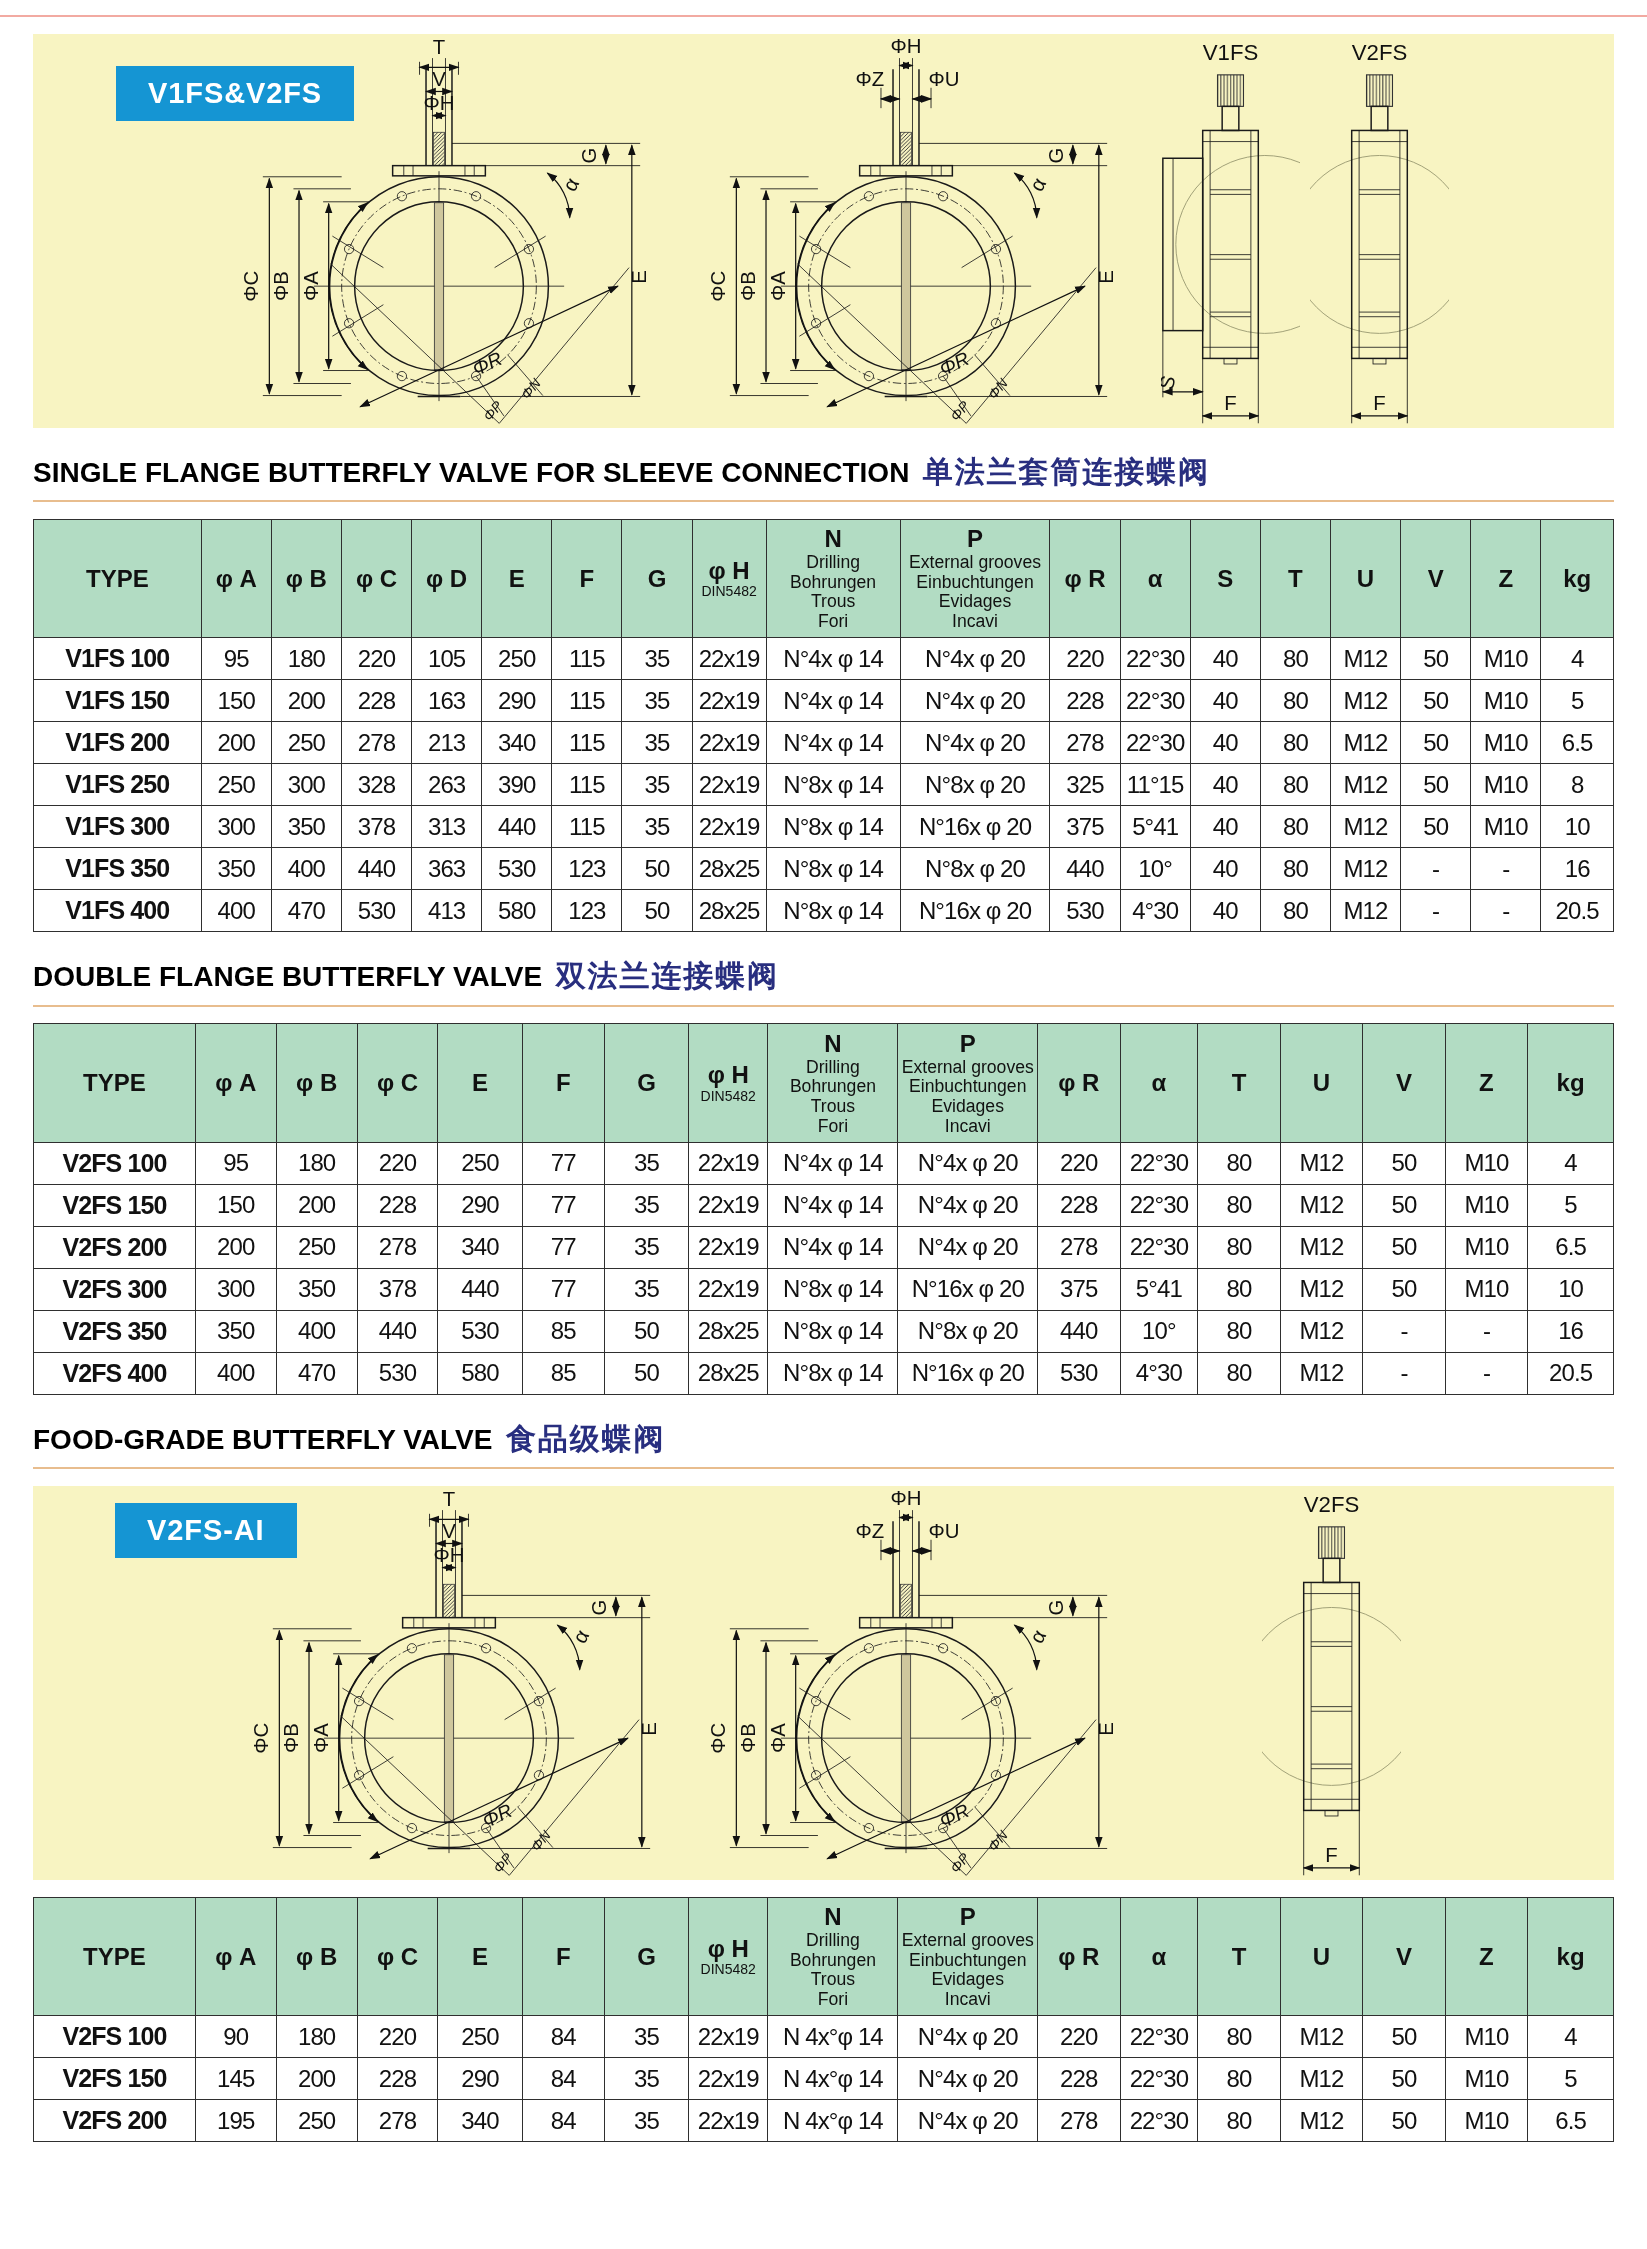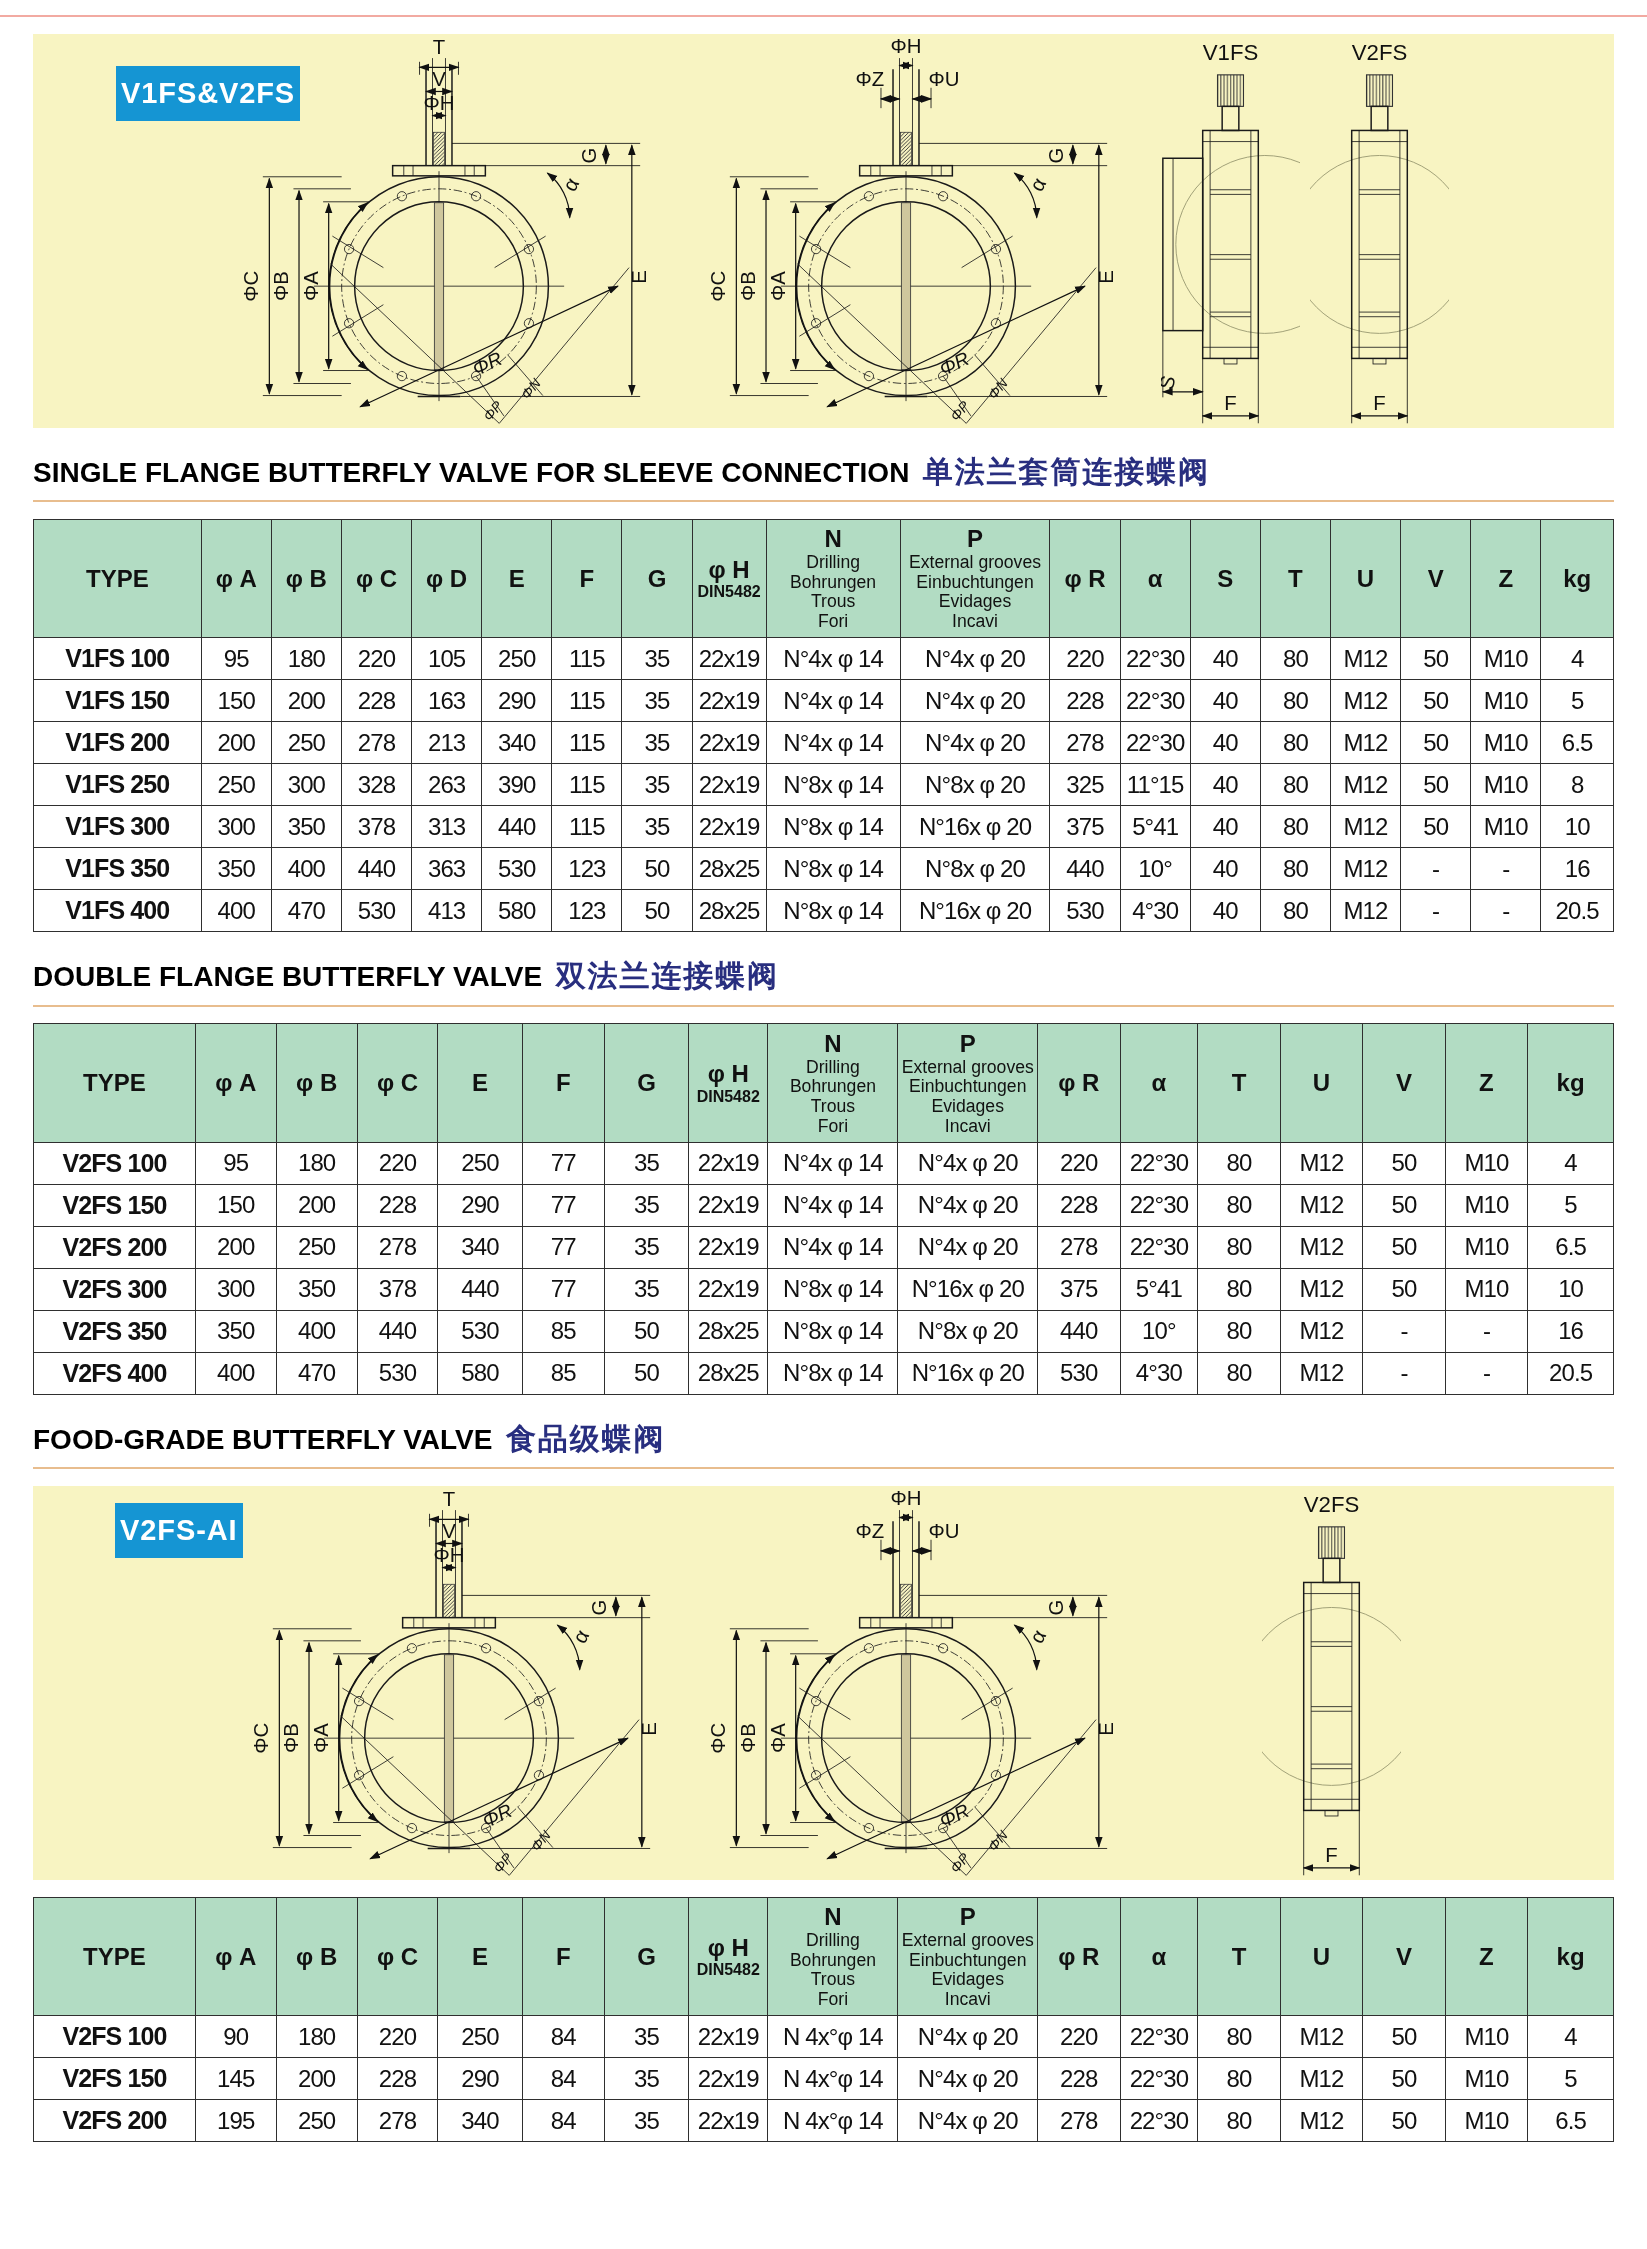"V1FS&V2FS" .badge { padding: 13px 5px -> 13px 32px }
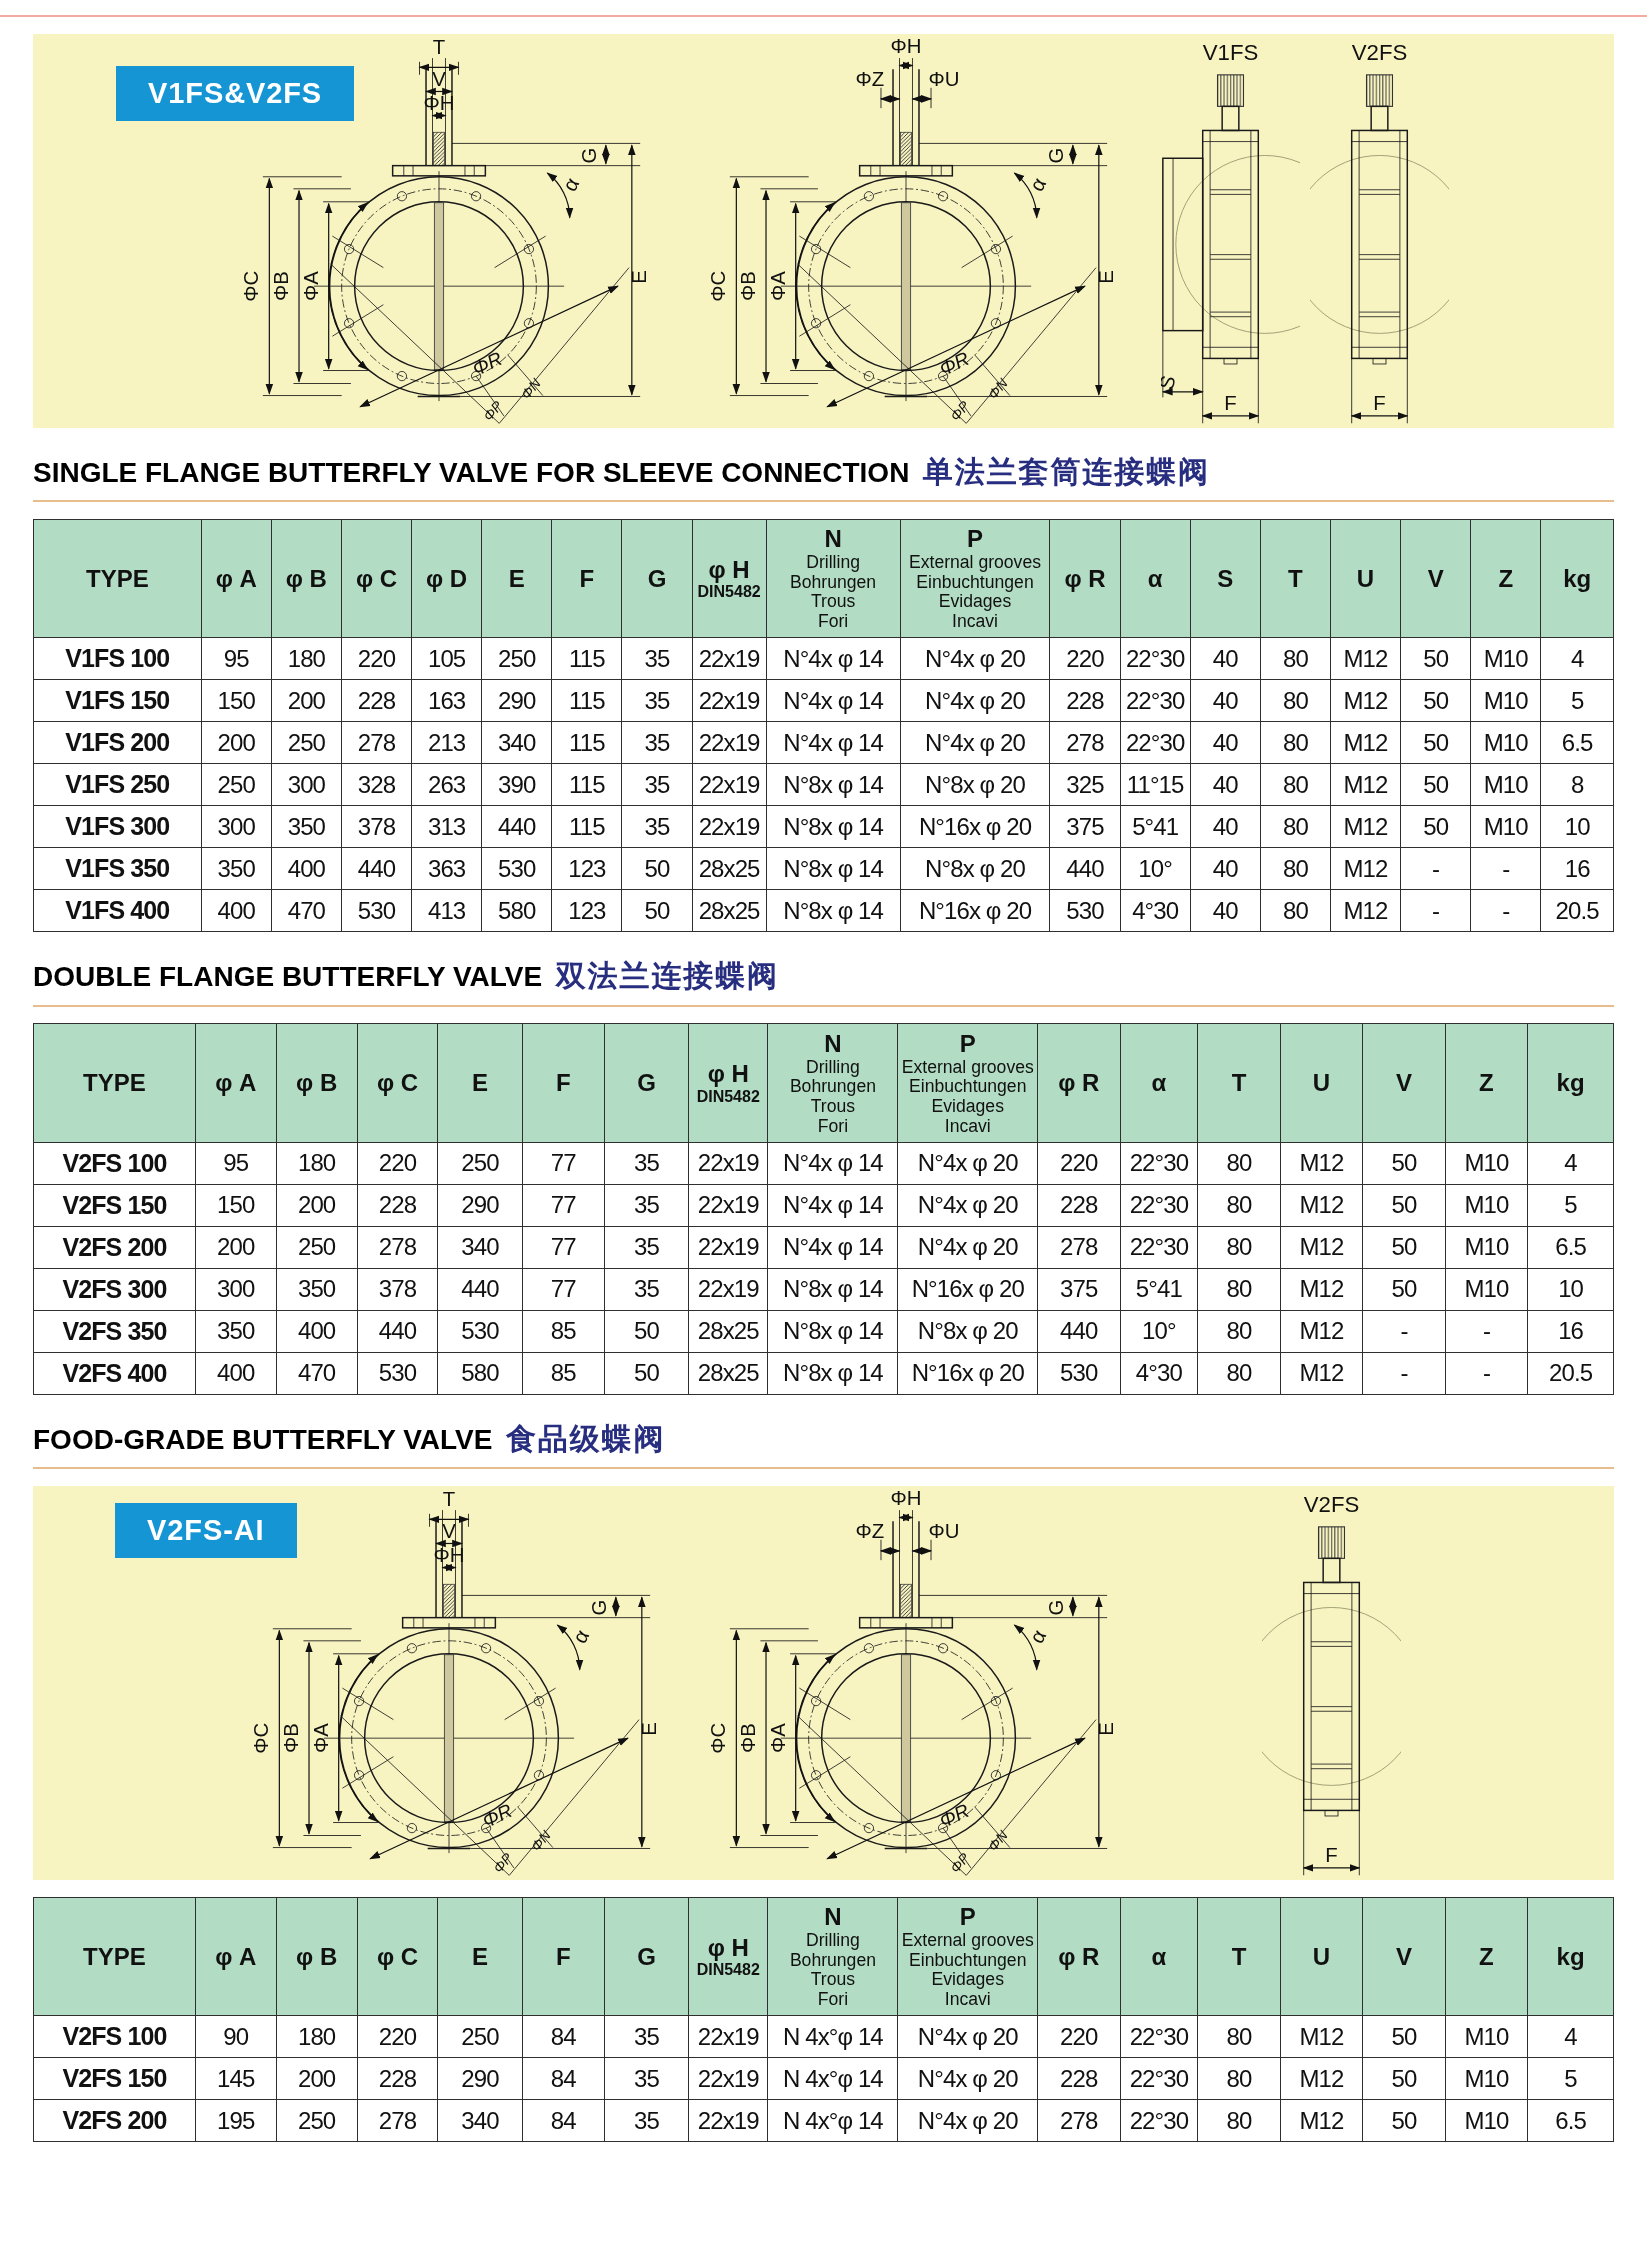"DIN5482" .hs.hb { font-size: 16px -> 14px; font-weight: 700 -> 400 }
